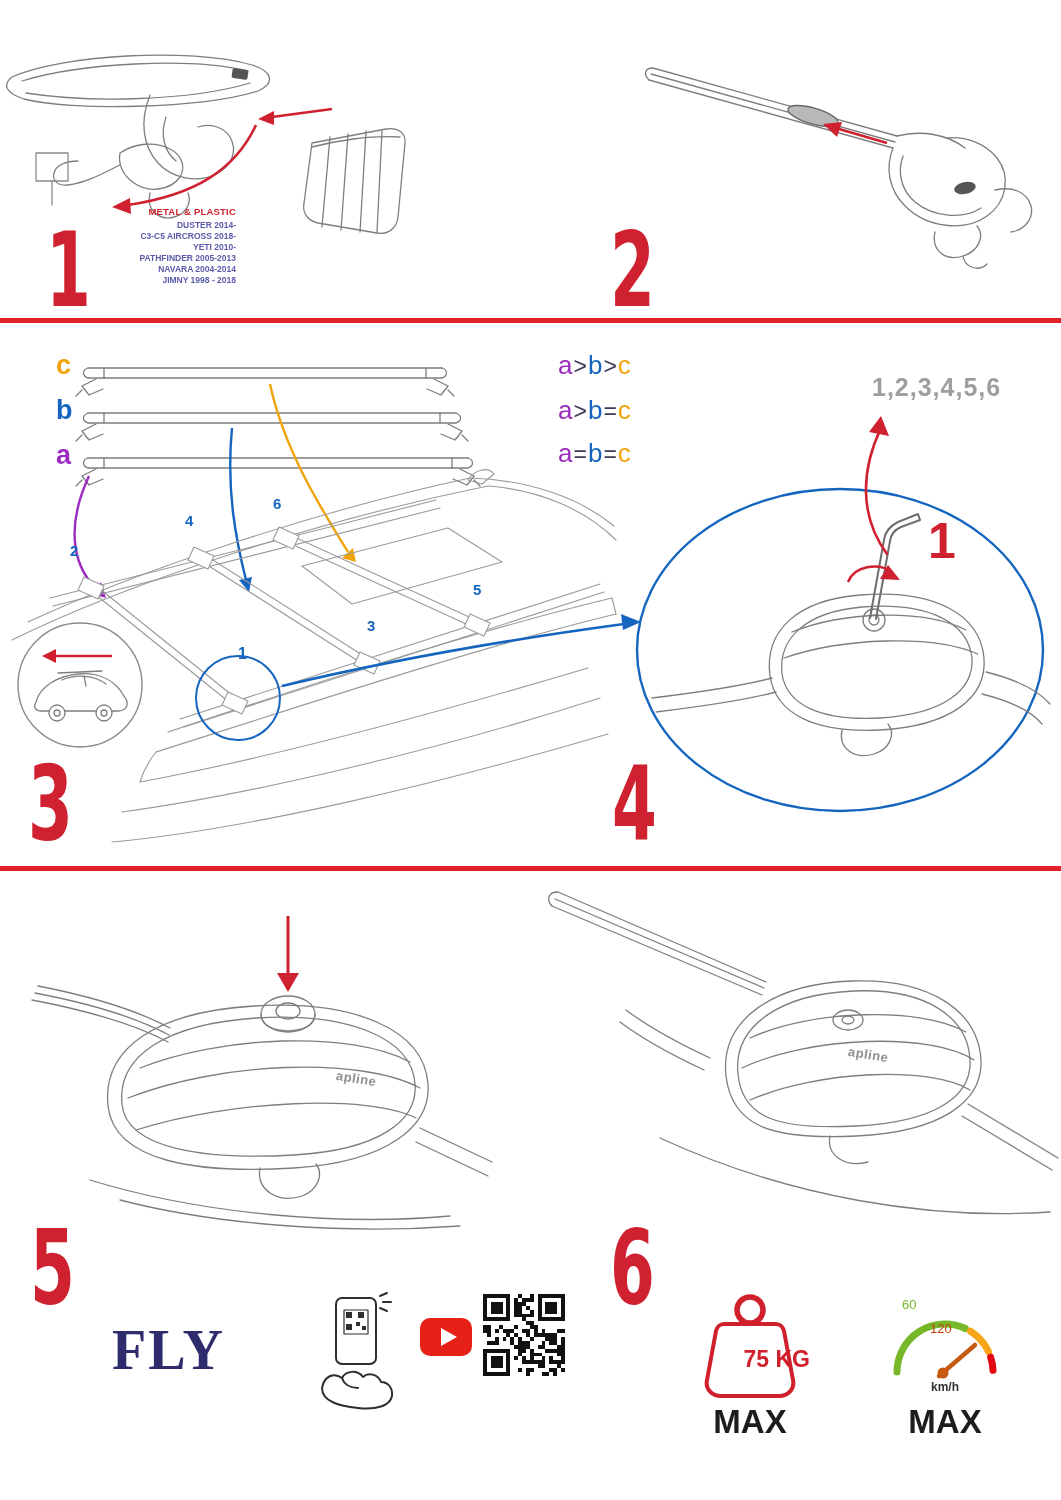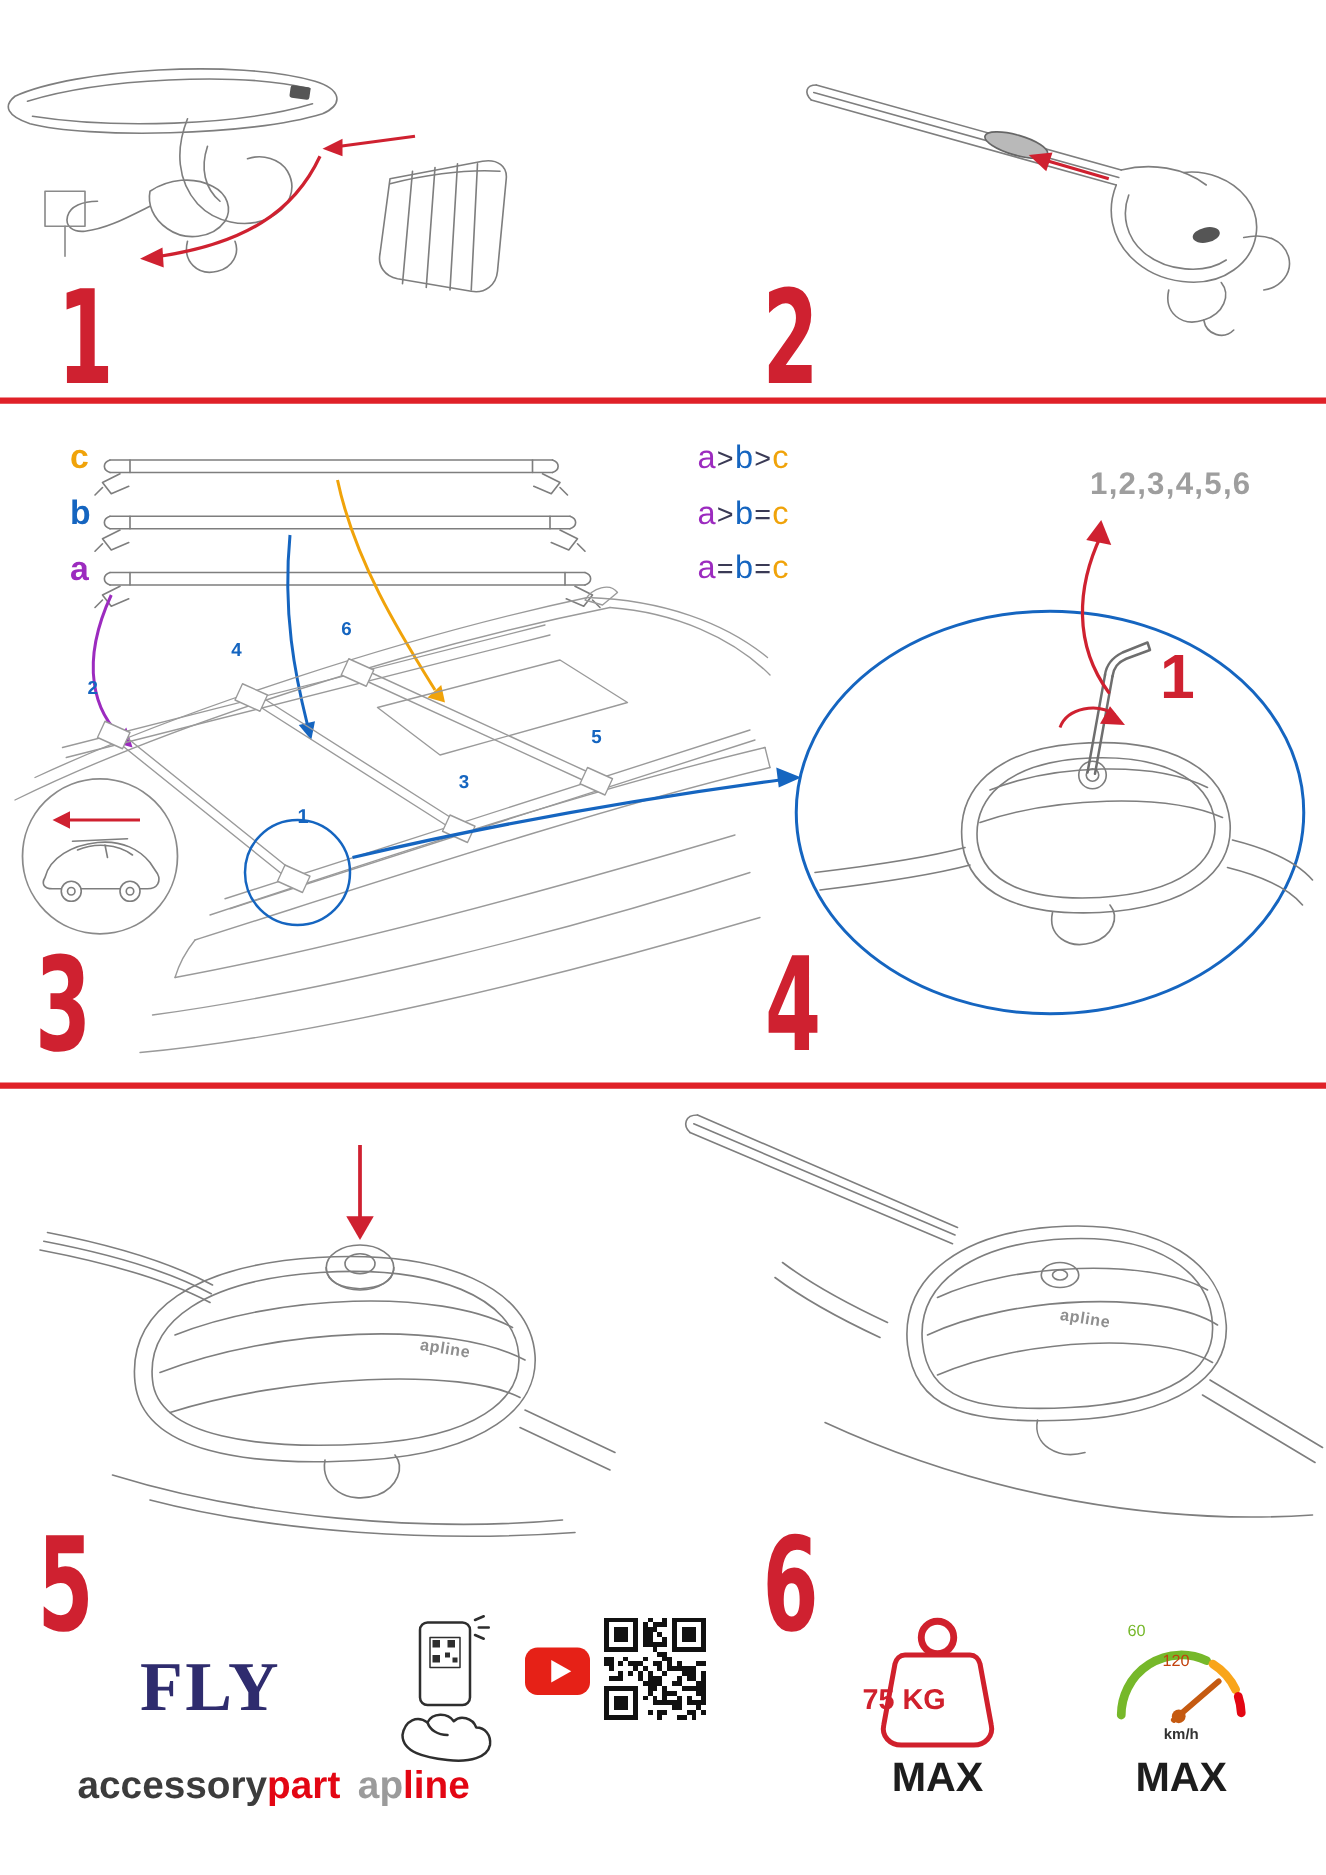"METAL & PLASTIC" div.callout { html: none -> <div> <div>METAL &amp; PLASTIC</div> <div>DUSTER 2014-</div> <div>C3-C5 AIRCROSS 2018-</div> <div>YETI 2010-</div> <div>PATHFINDER 2005-2013</div> <div>NAVARA 2004-2014</div> <div>JIMNY 1998 - 2018</div> </div> }
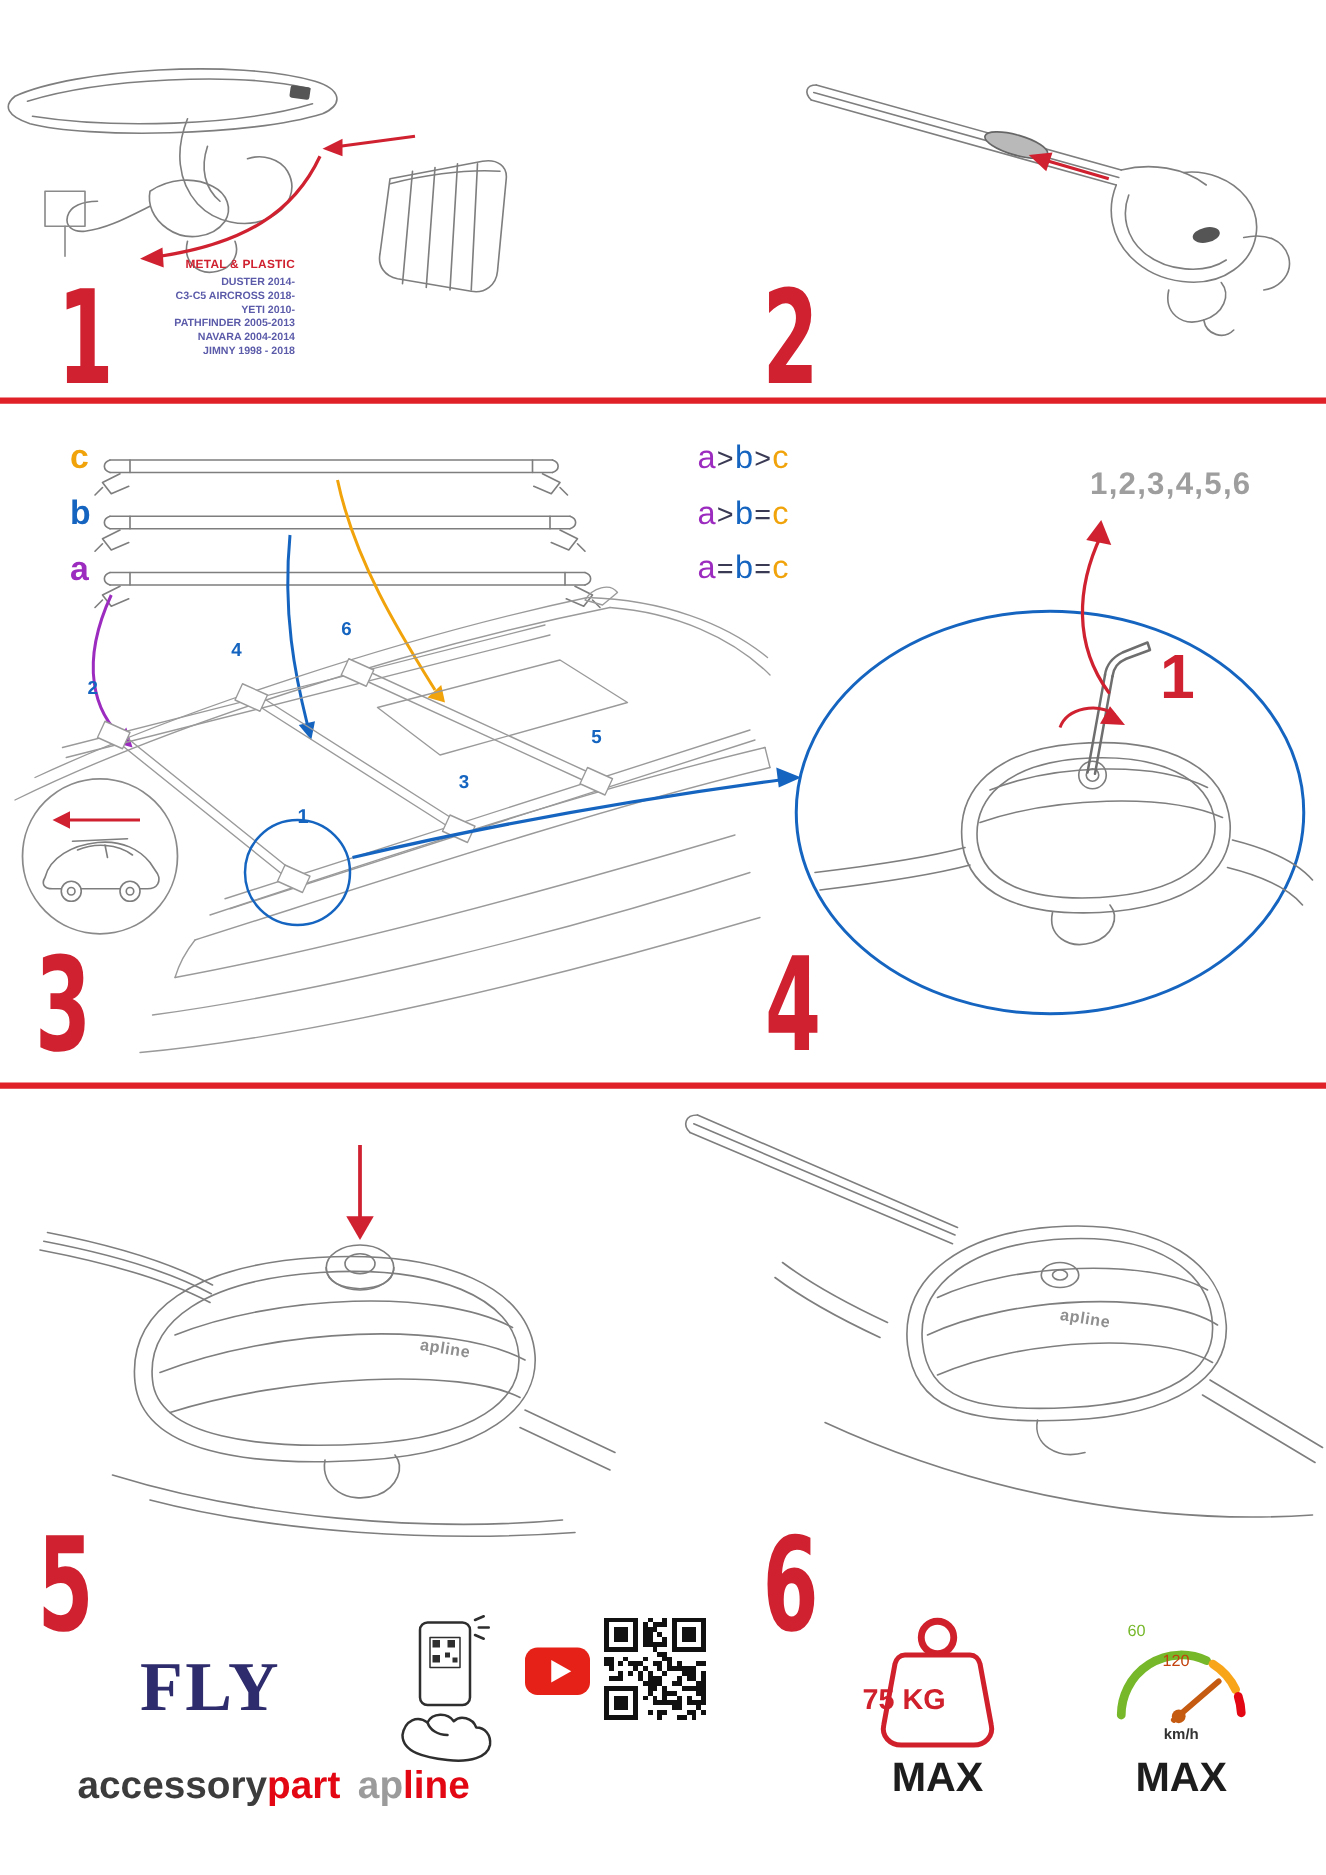"75 KG" .kgtext { text-align: left -> right }
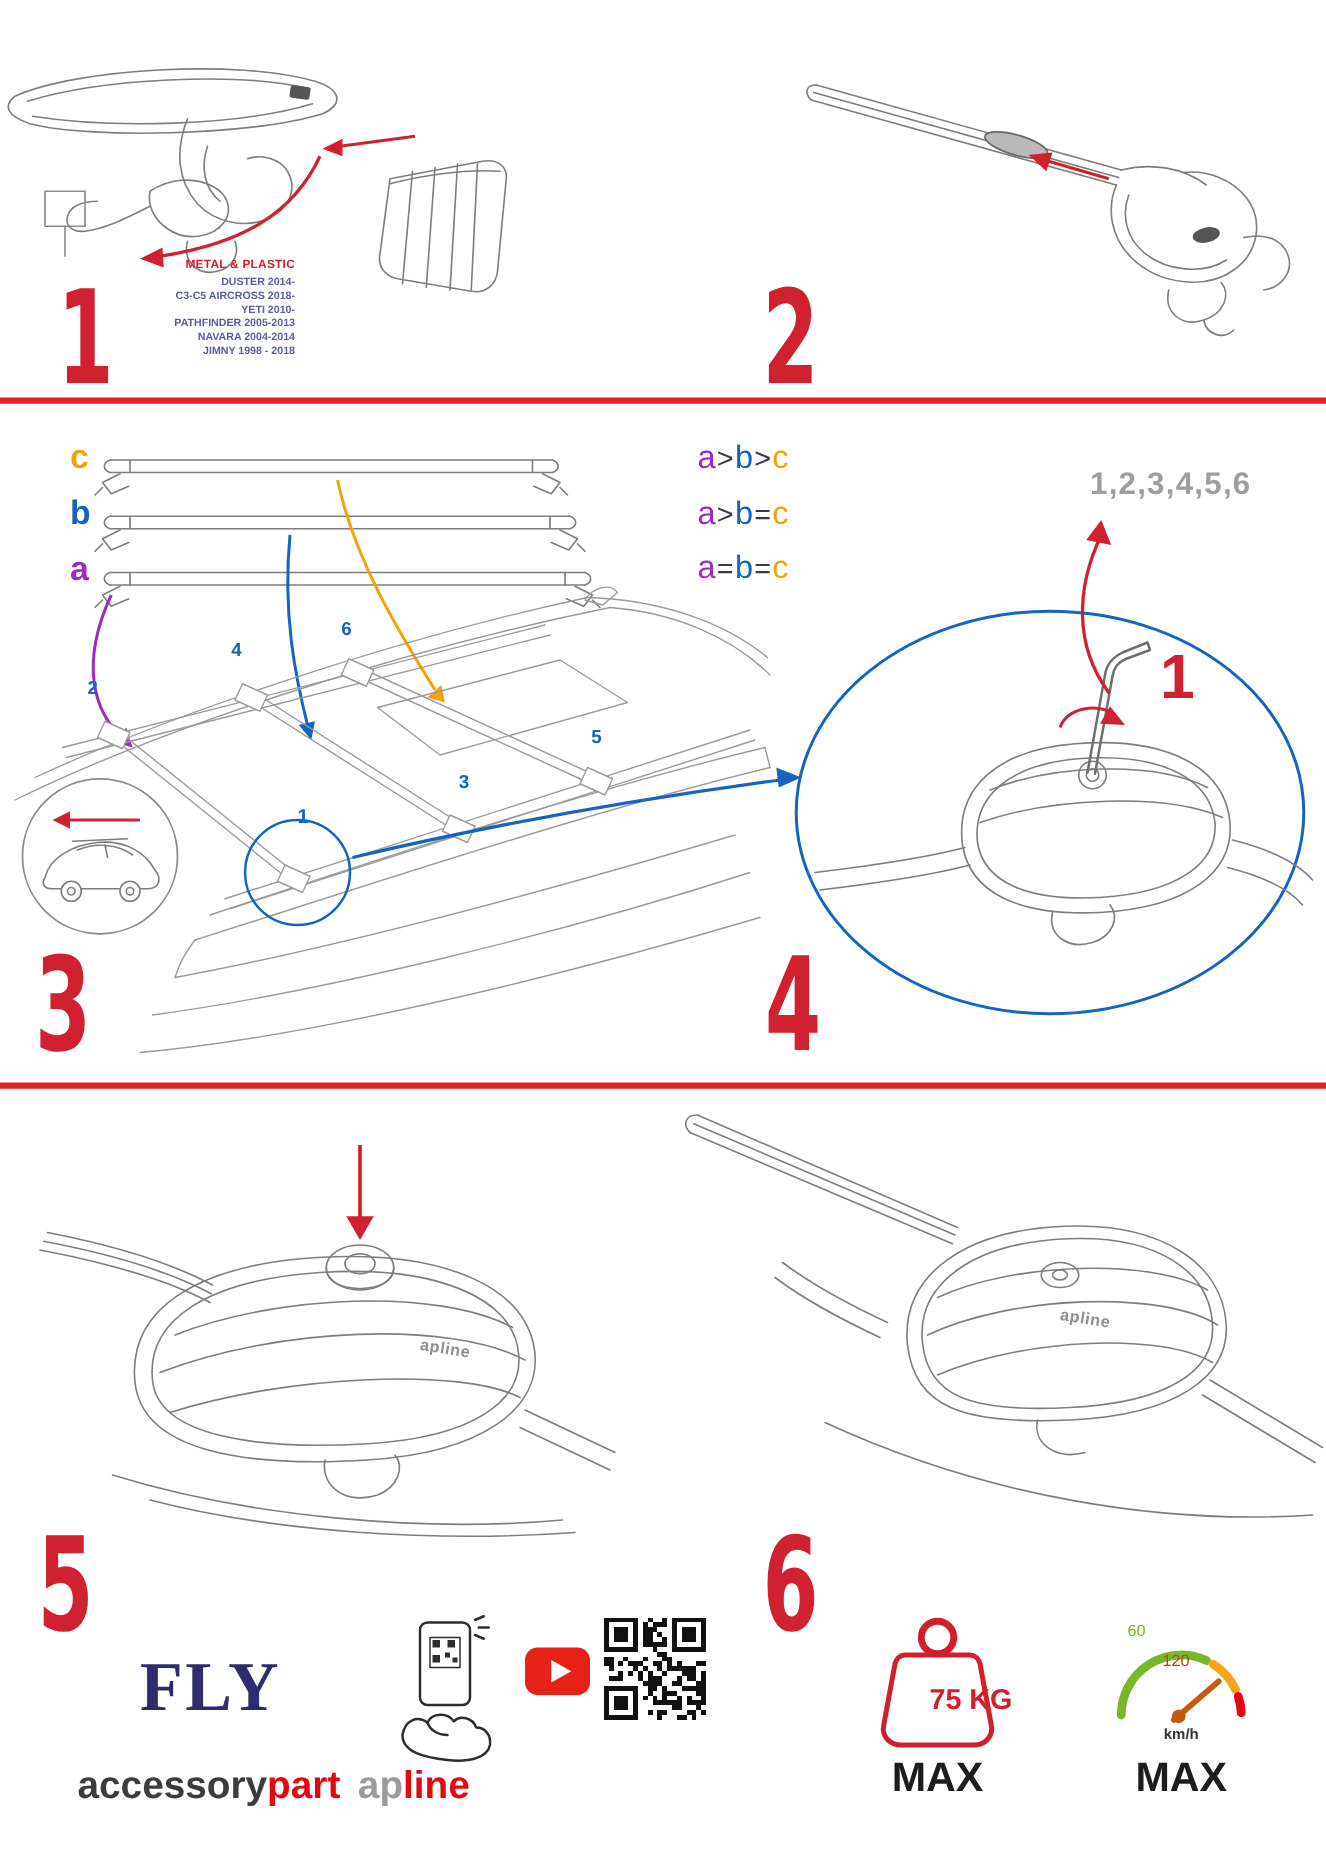"accessorypart apline" div.brandline { html: <div> <span>accessory</span><span>part</span><span>ap</span><span>line</span> </div> -> none }
